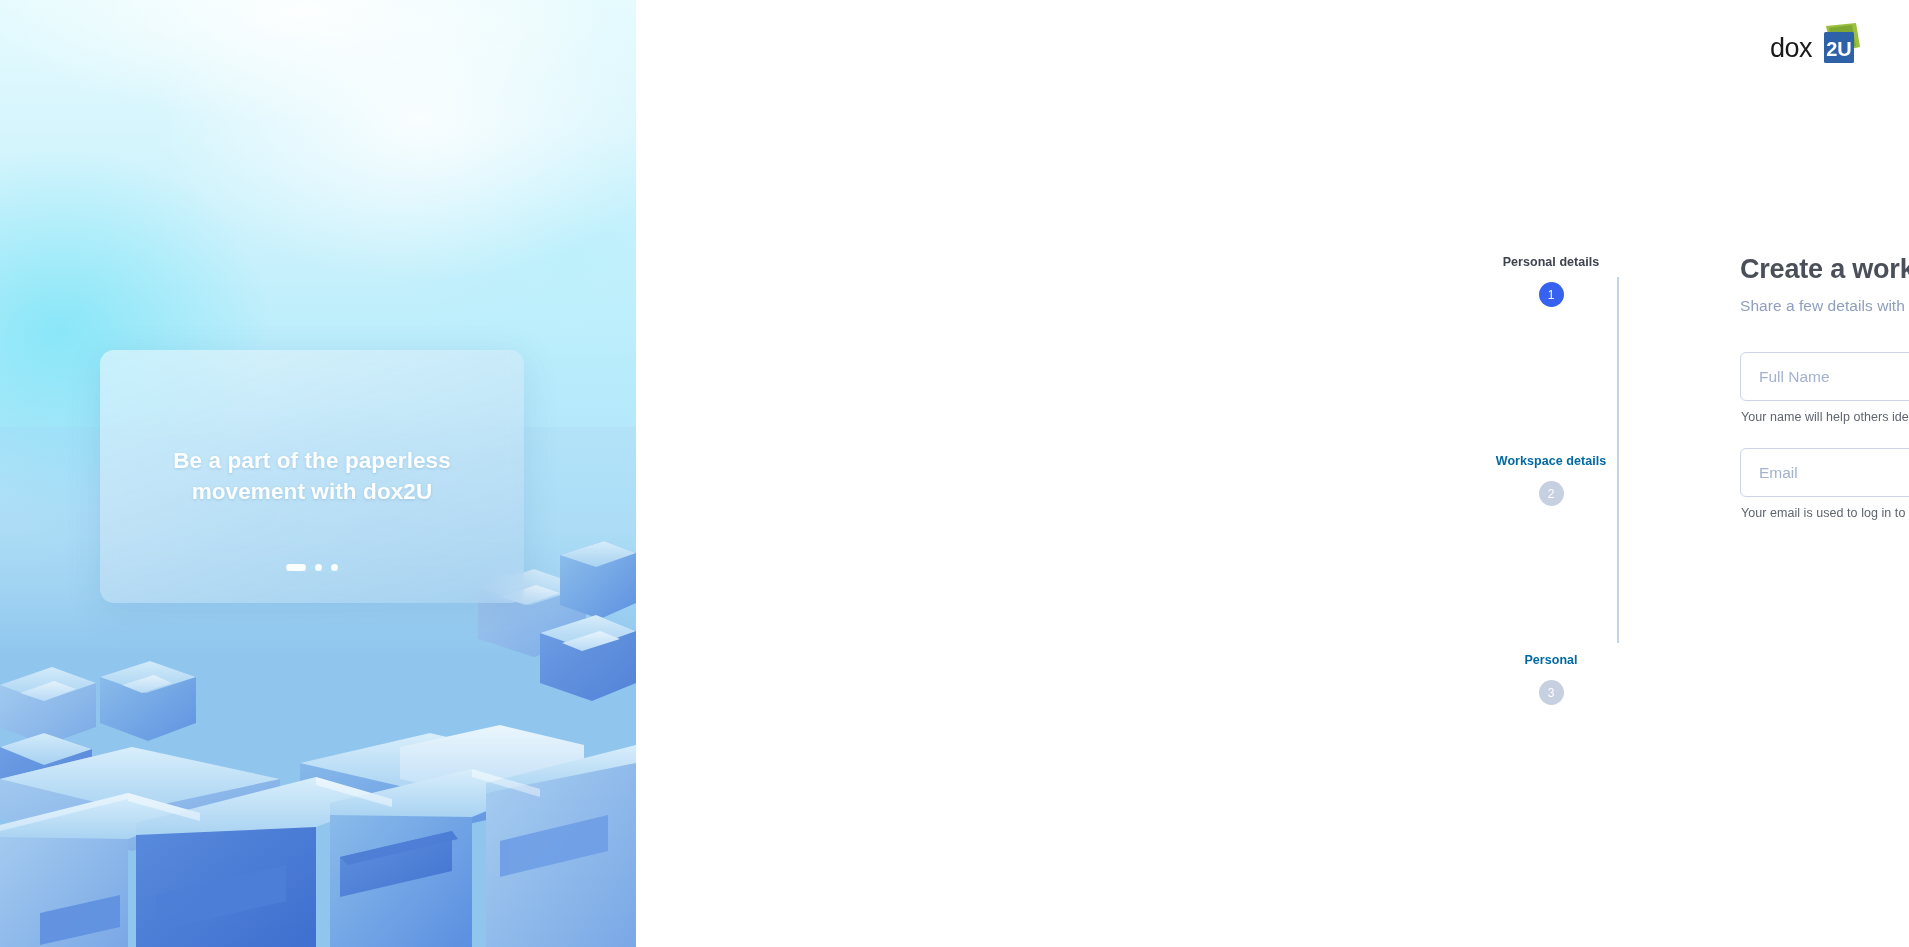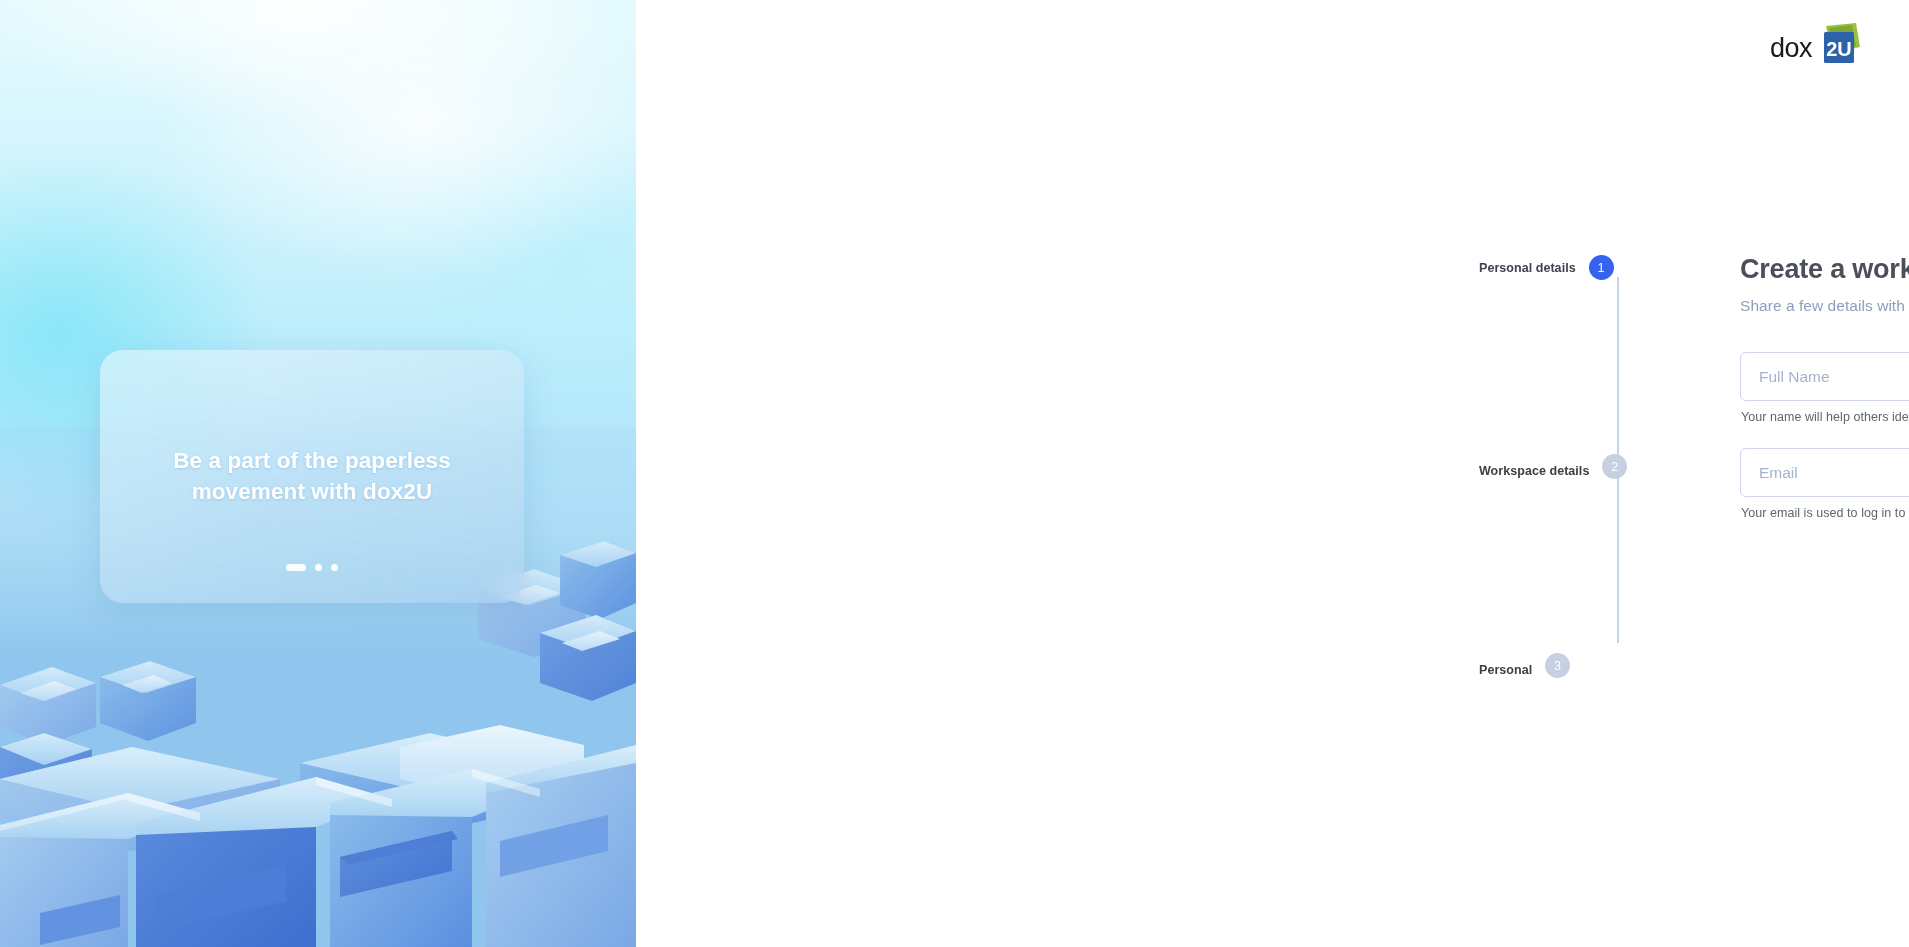"Personal details" .step { flex-direction: none -> column; justify-content: flex-start -> flex-end }
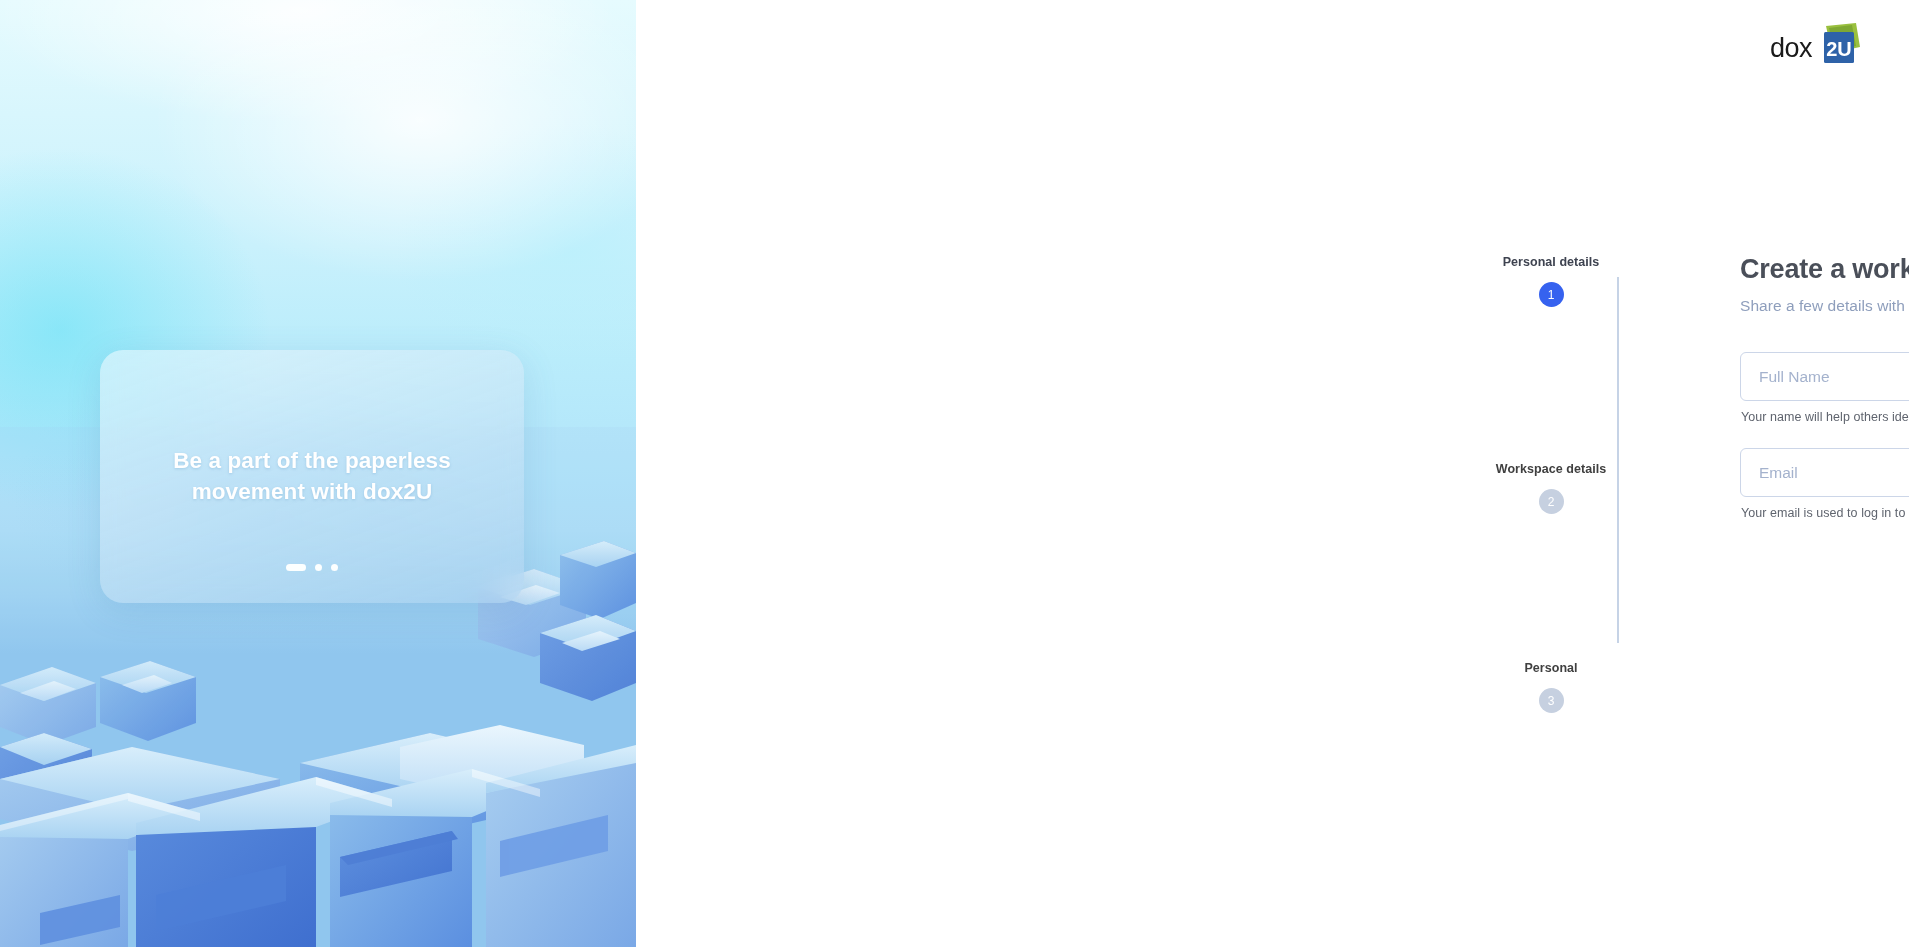"Be a part of the" .hero-card { border-radius: 23px -> 14px }
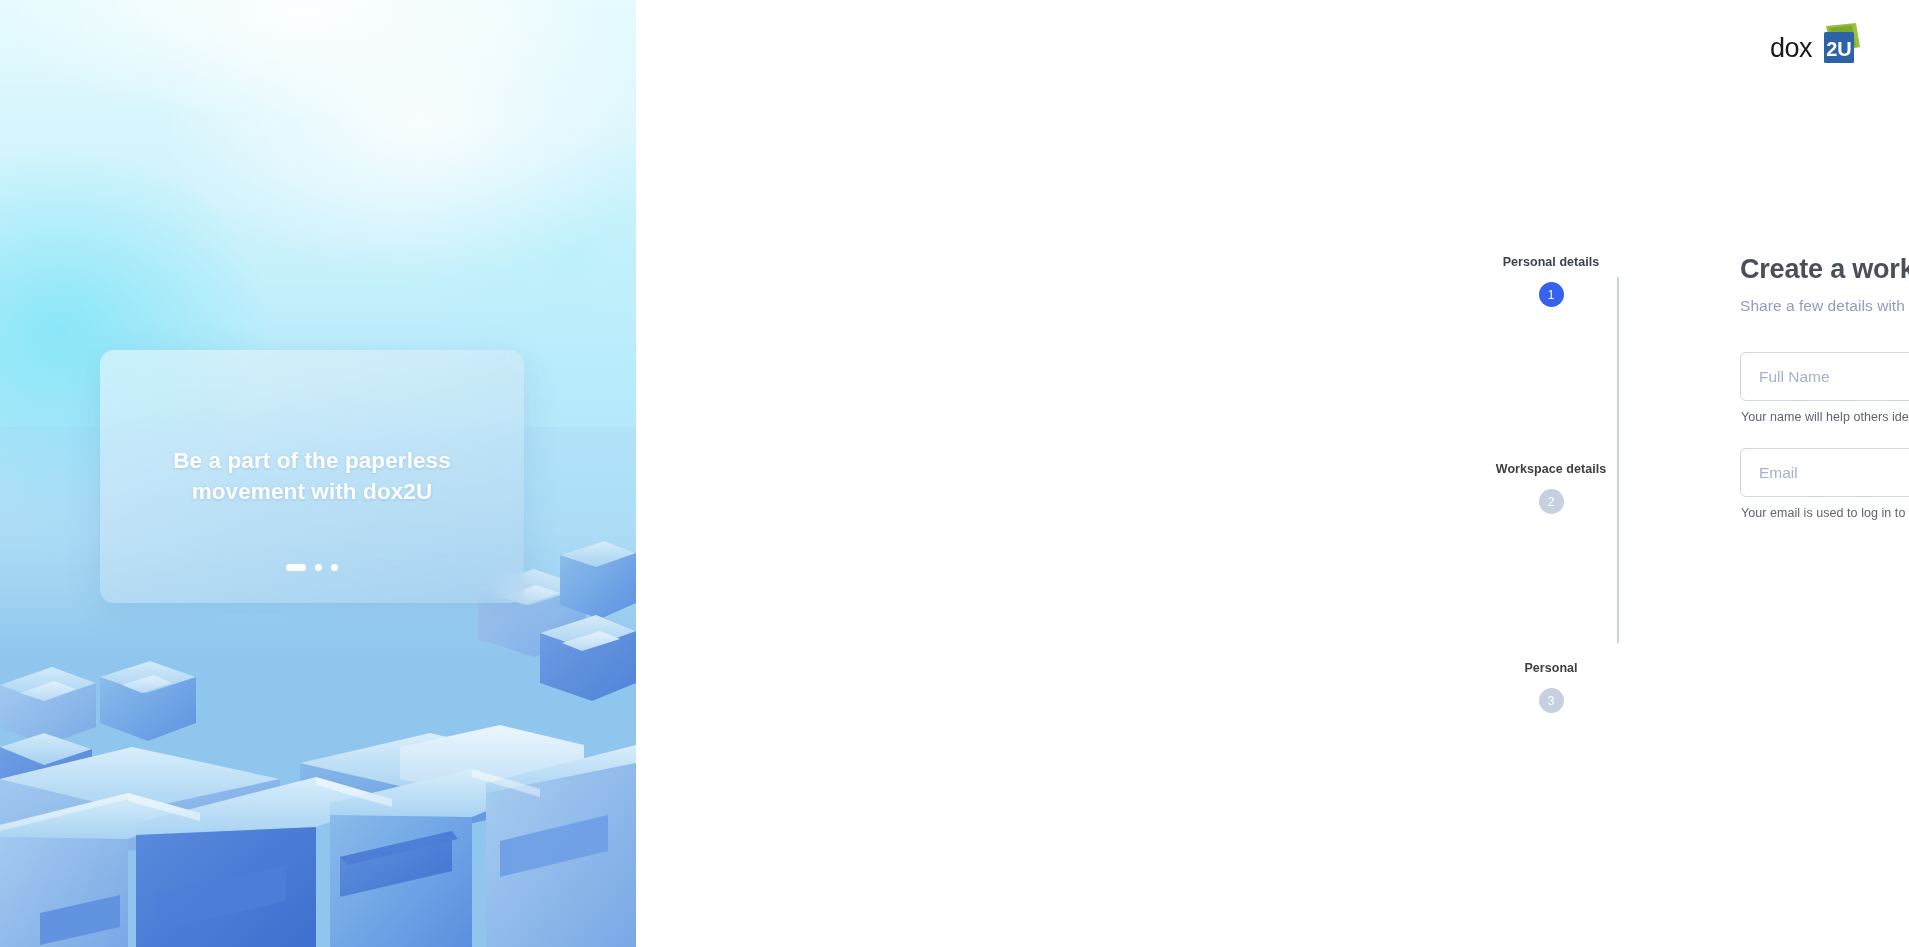"Workspace details" .step.inactive .step-label { color: #404040 -> #0369a1; margin-top: 8px -> none }
